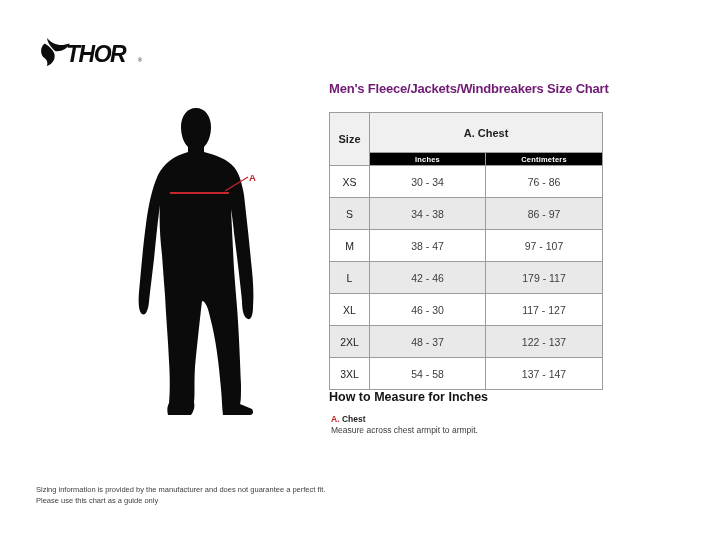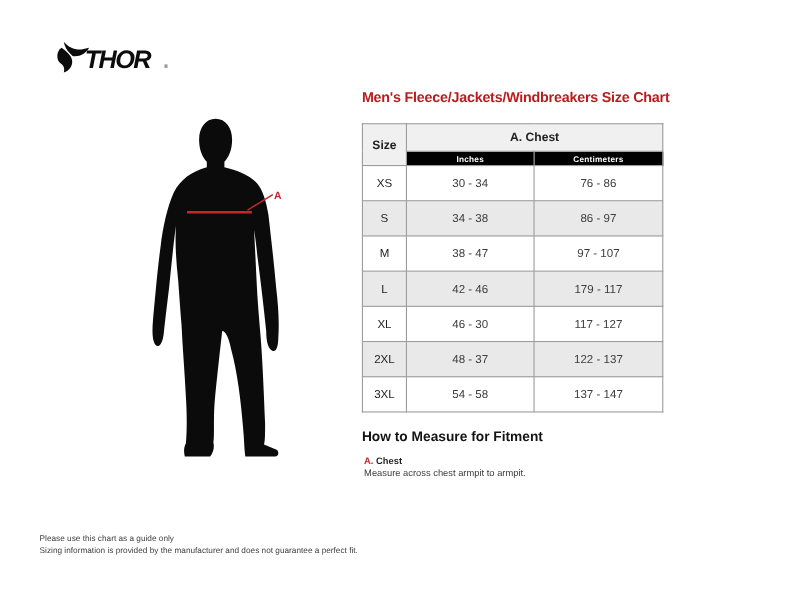"THOR" .logo-wrap { left: 49px -> 38px }
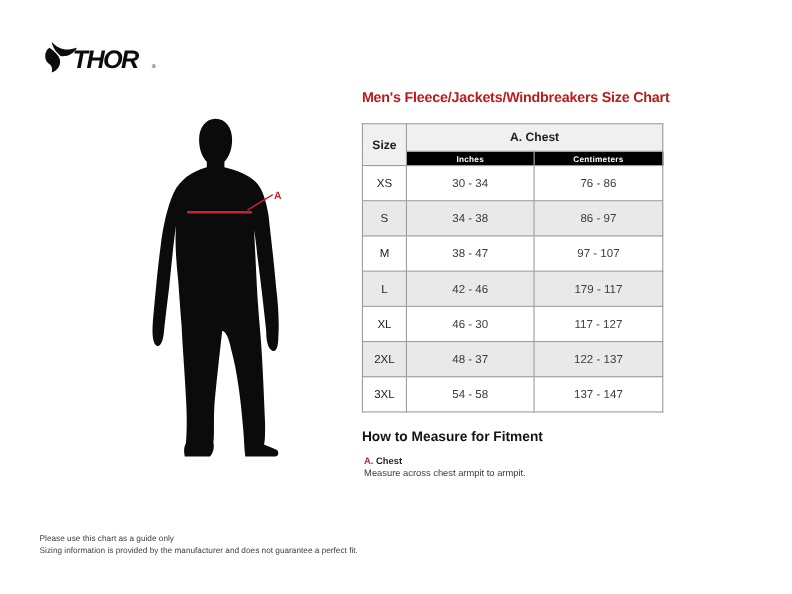"Men's Fleece/Jackets/Windbreakers Size" .chart-title { color: #b91c1c -> #701a75 }
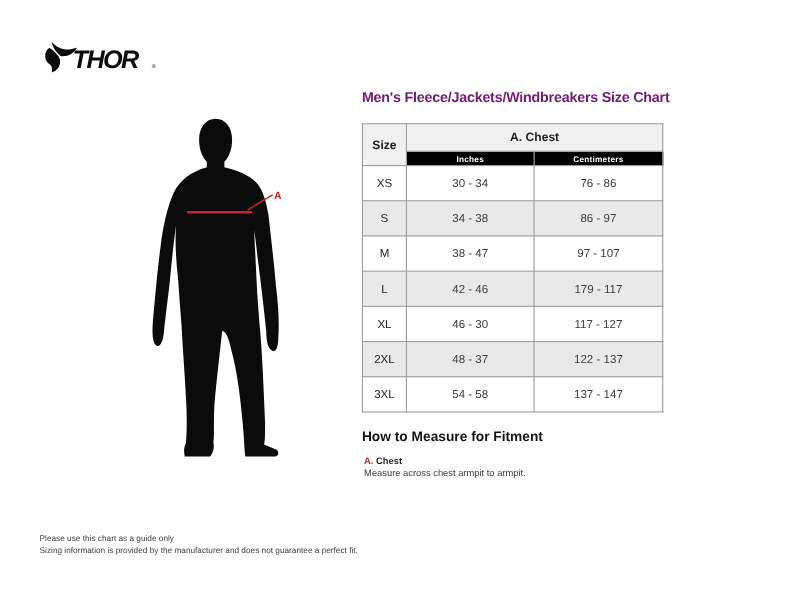"Size" tr.hdr-top { height: 25px -> 40px }
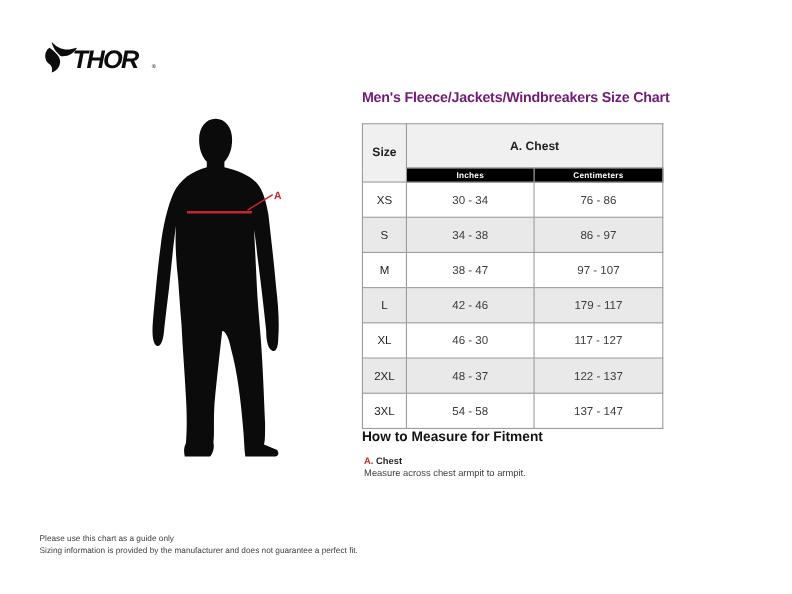"How to Measure for Fitment" div.howto-heading { text: Fitment -> Inches }
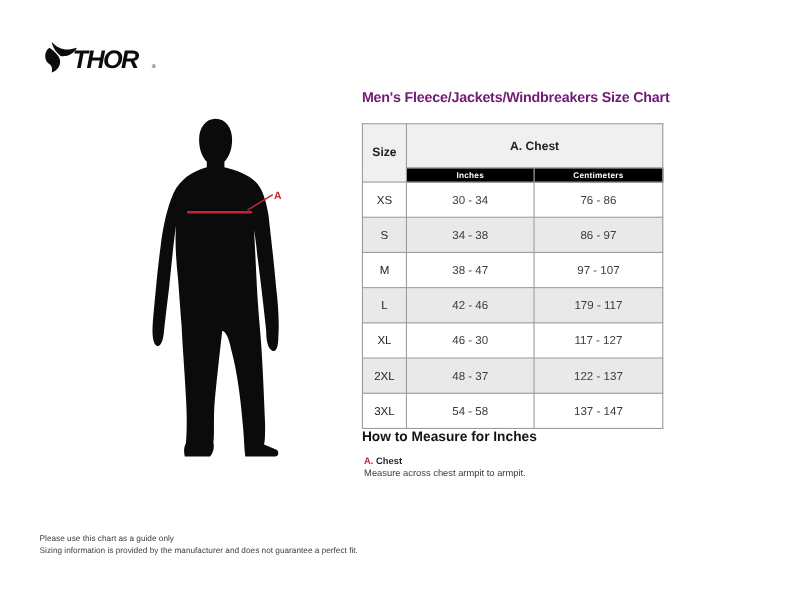"Please use this chart as" div { order: before "Sizing information is provided by" -> after "Sizing information is provided by" }
